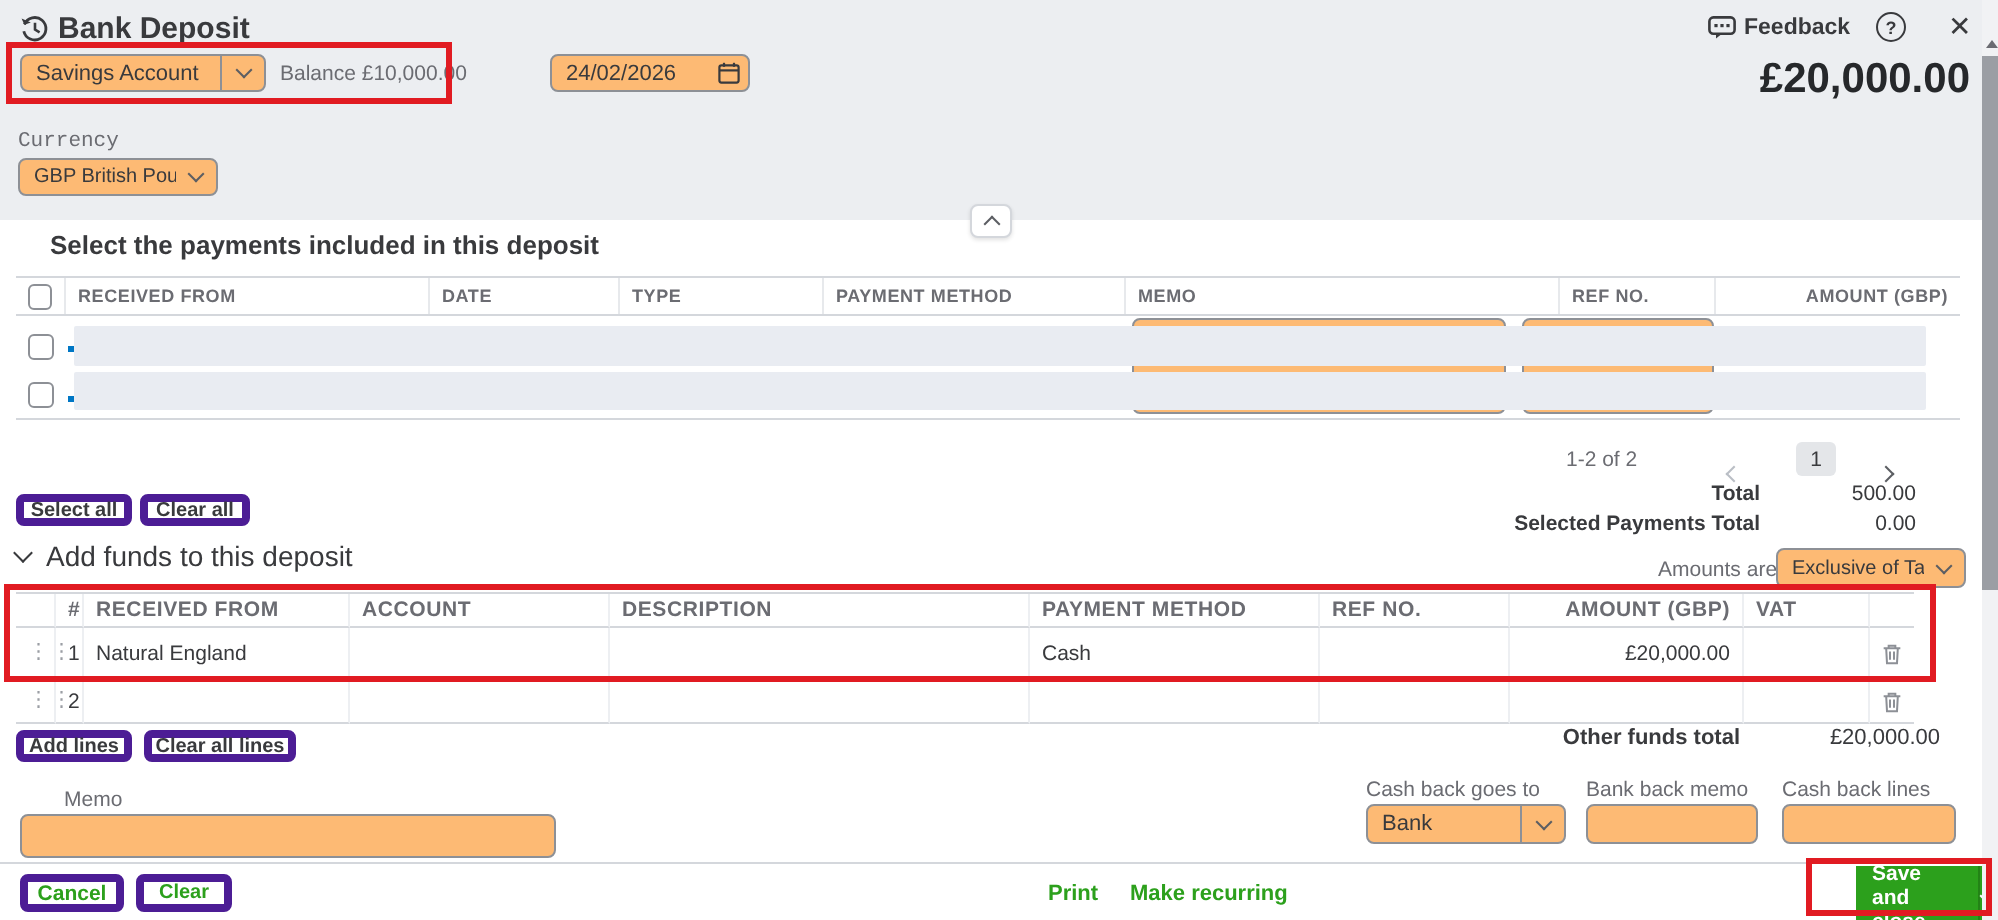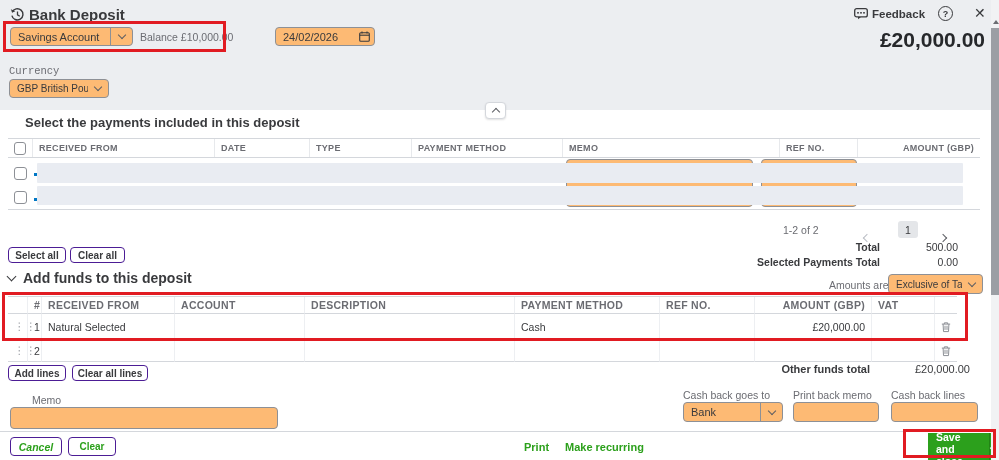"Select all" .btn-ghost { border: 1px solid #4c1d95 -> 4px solid #4c1d95 }
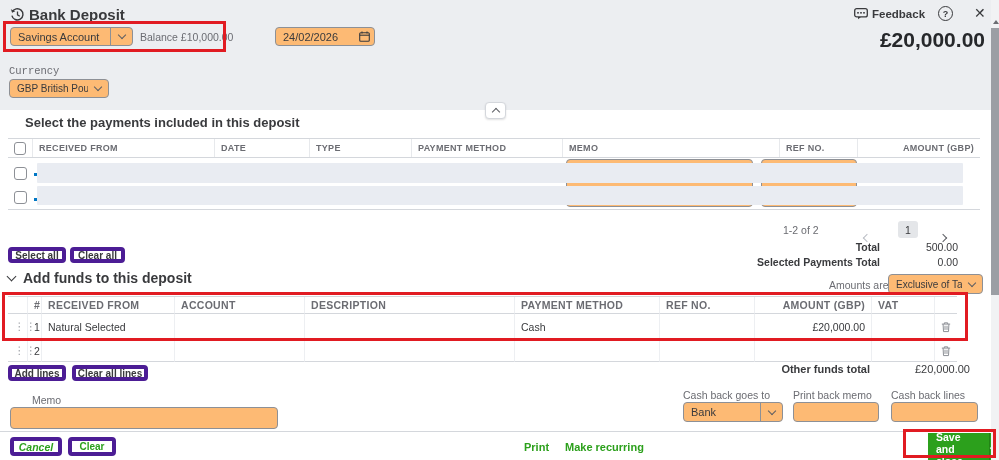"Add funds to this deposit" span { font-weight: bold -> normal }
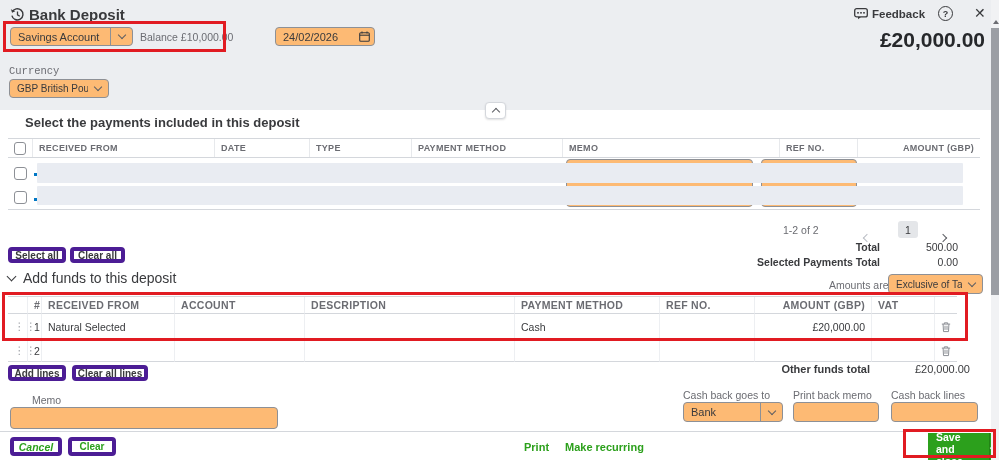"Natural Selected" div.c { text: Selected -> England }
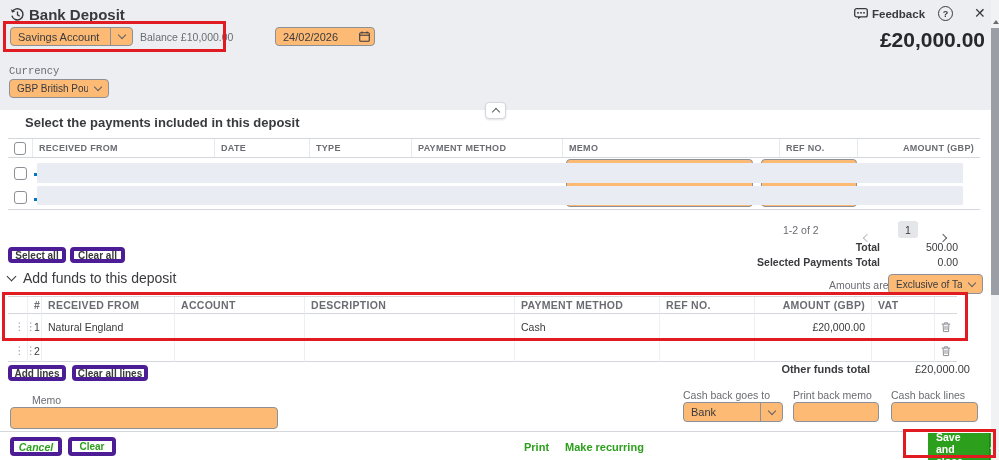"Print back memo" div.abs { text: Print -> Bank }
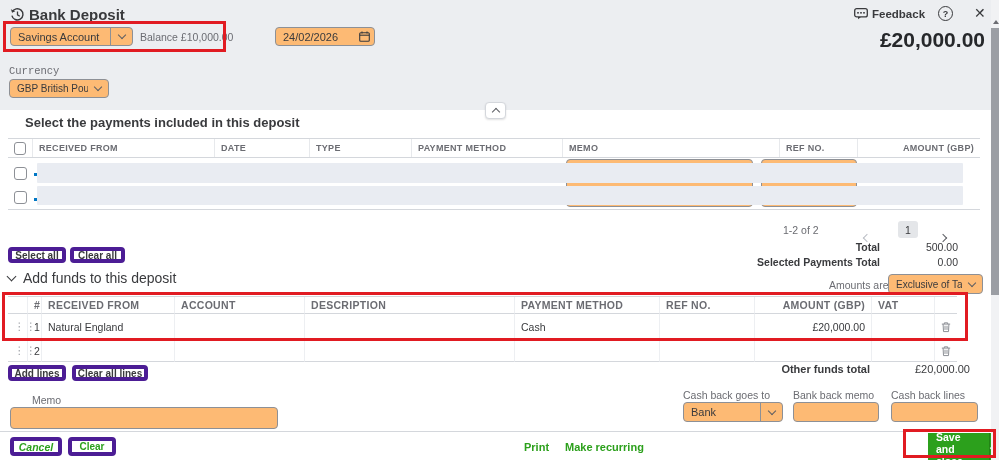"Cancel" div.abs { font-style: italic -> none }
